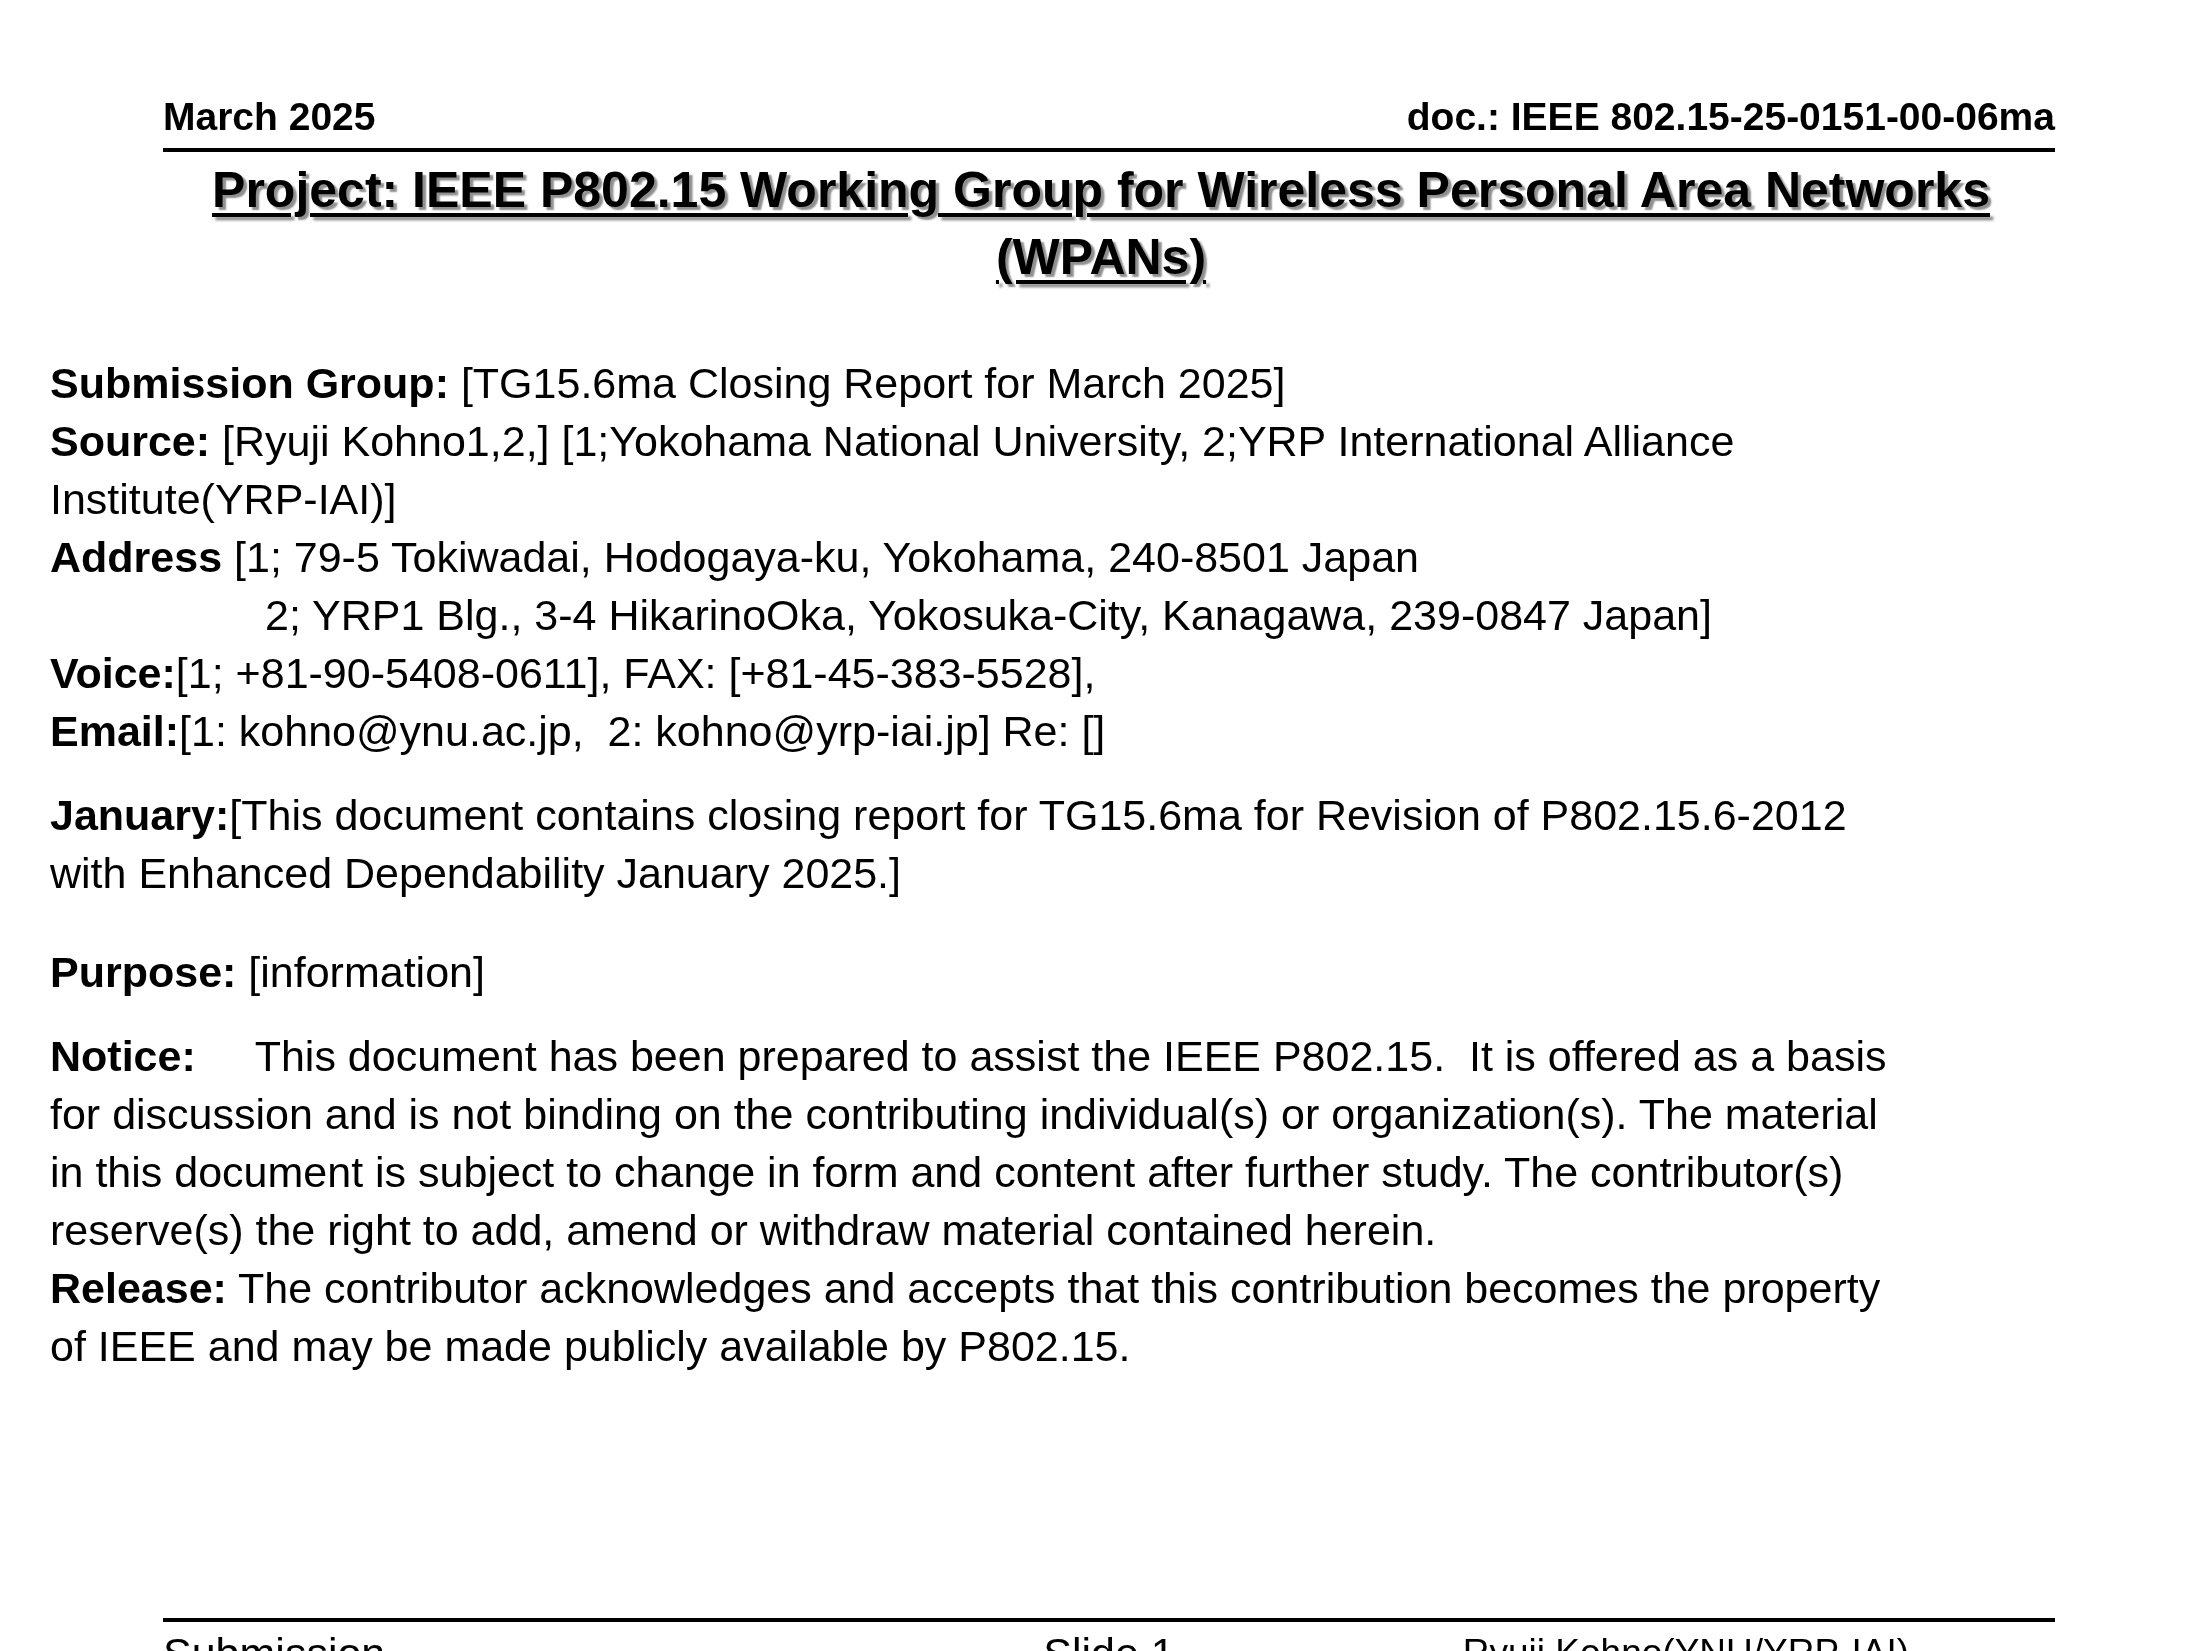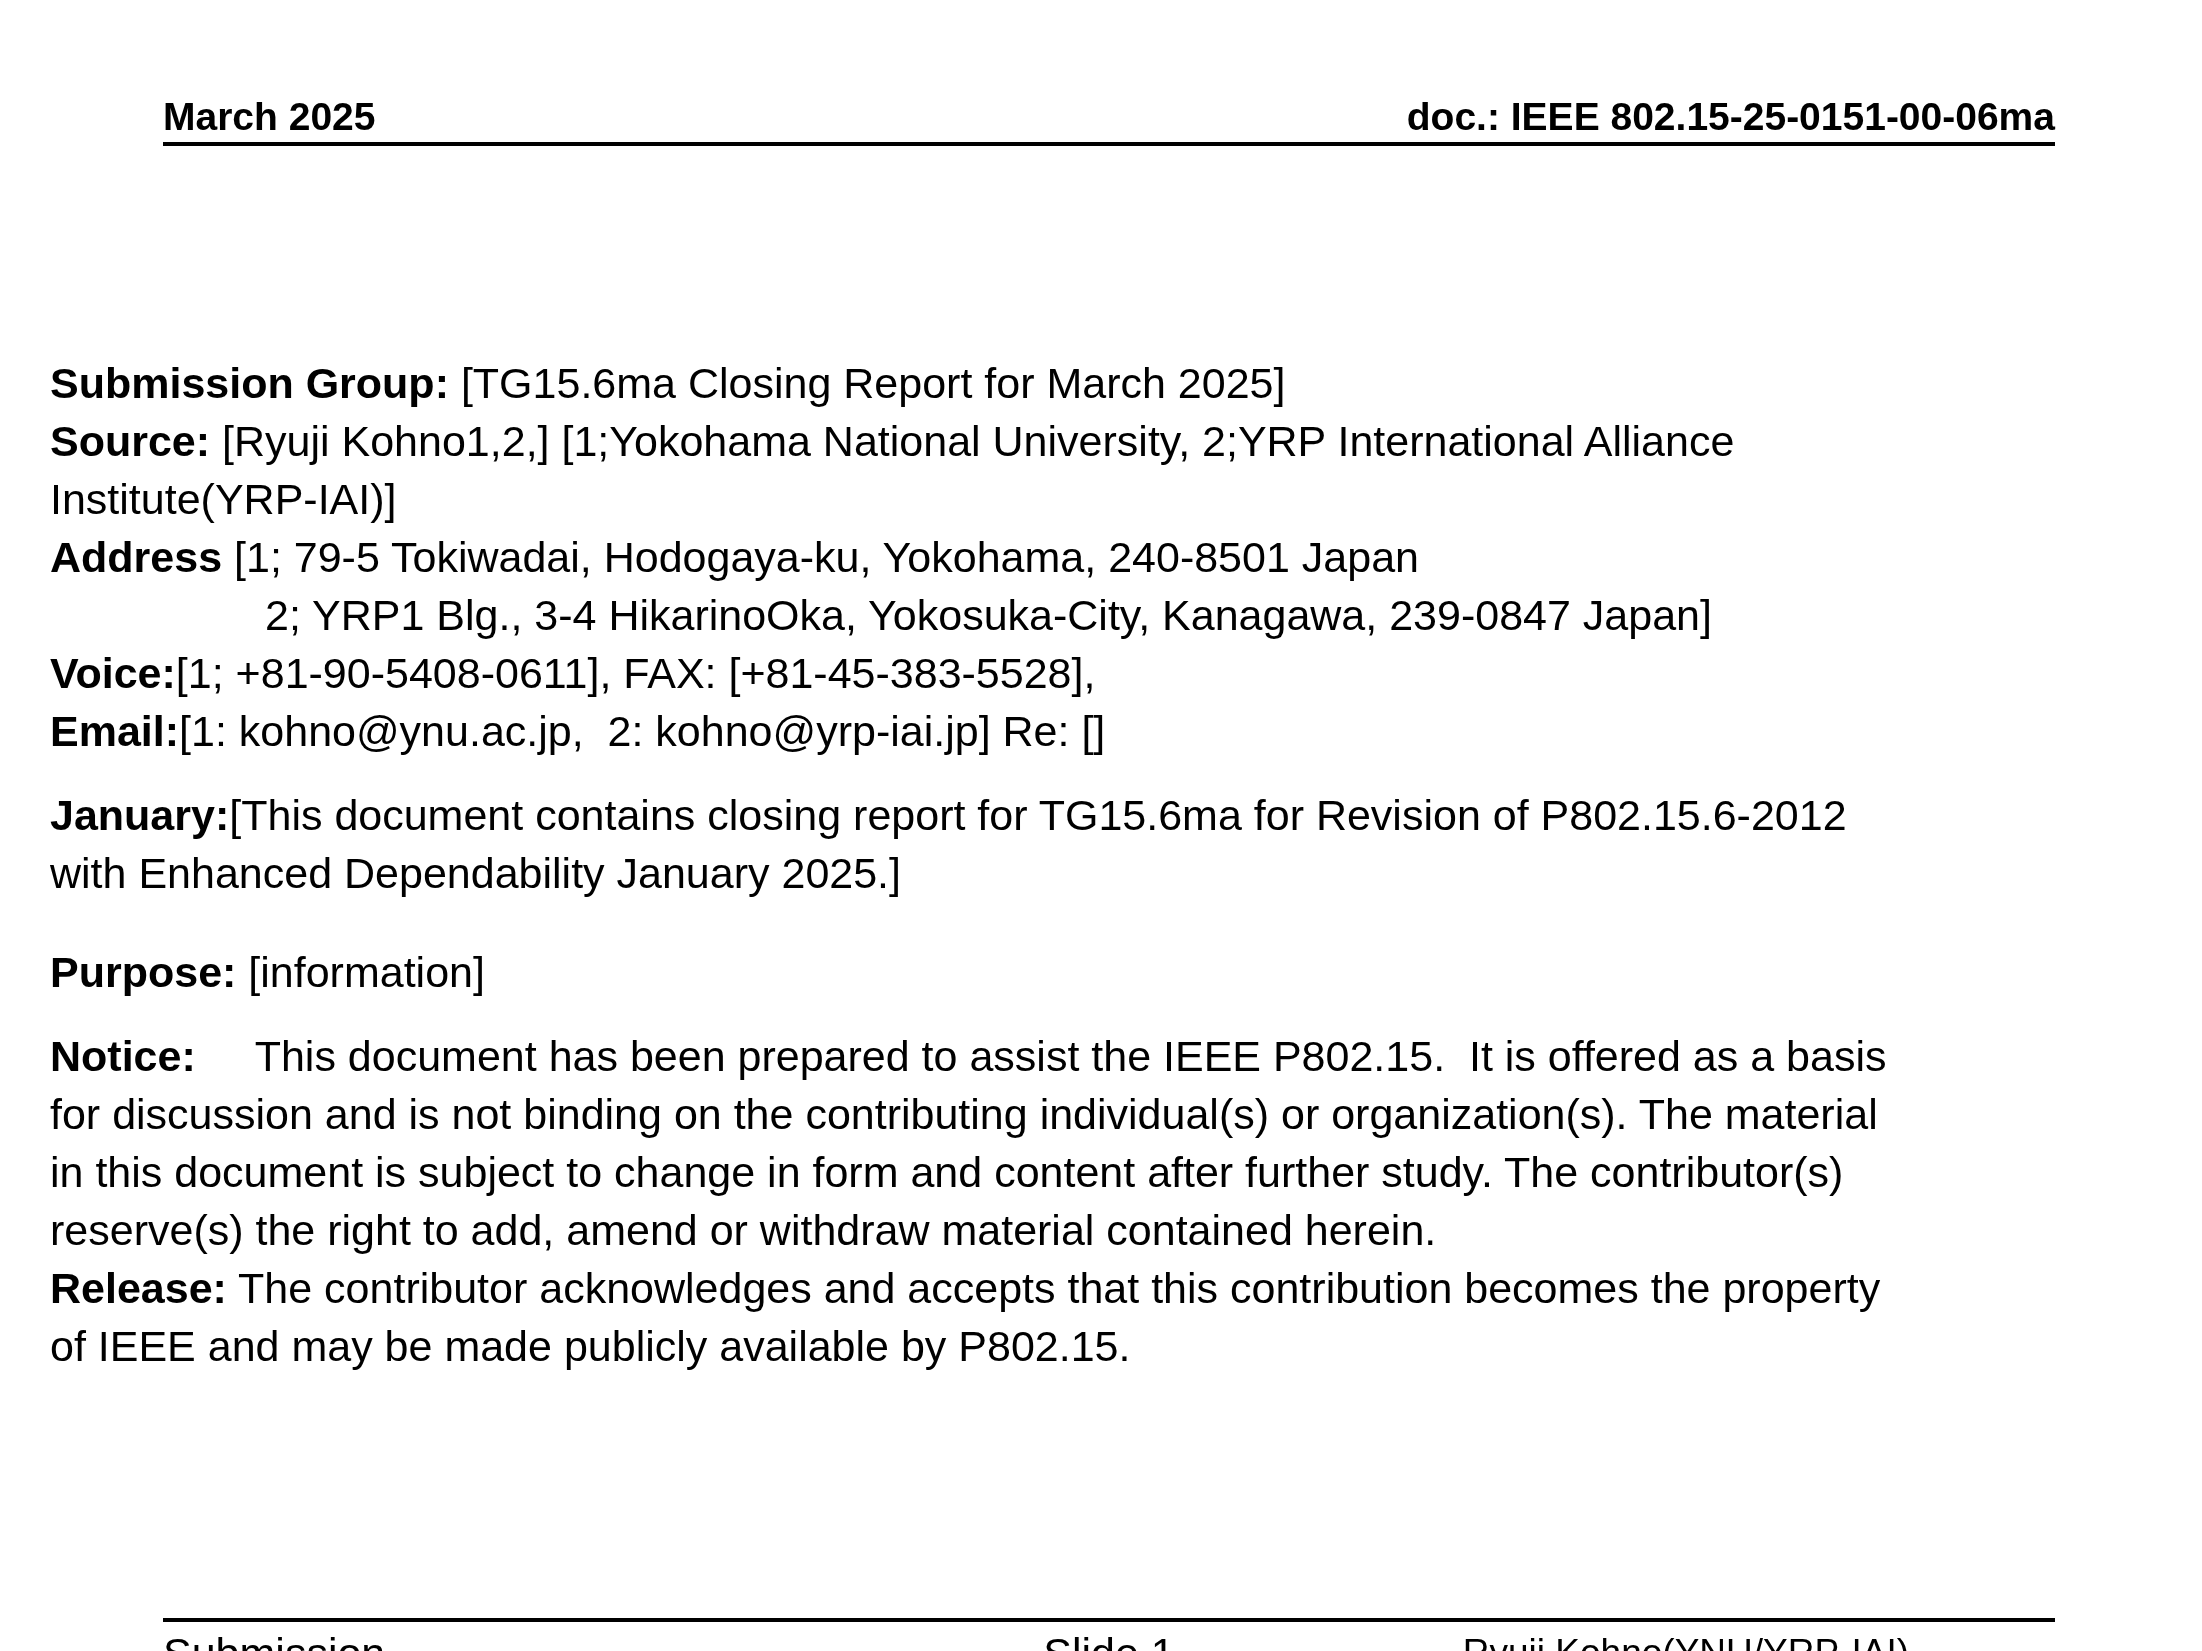"March 2025" .header { padding-bottom: 3px -> 9px }
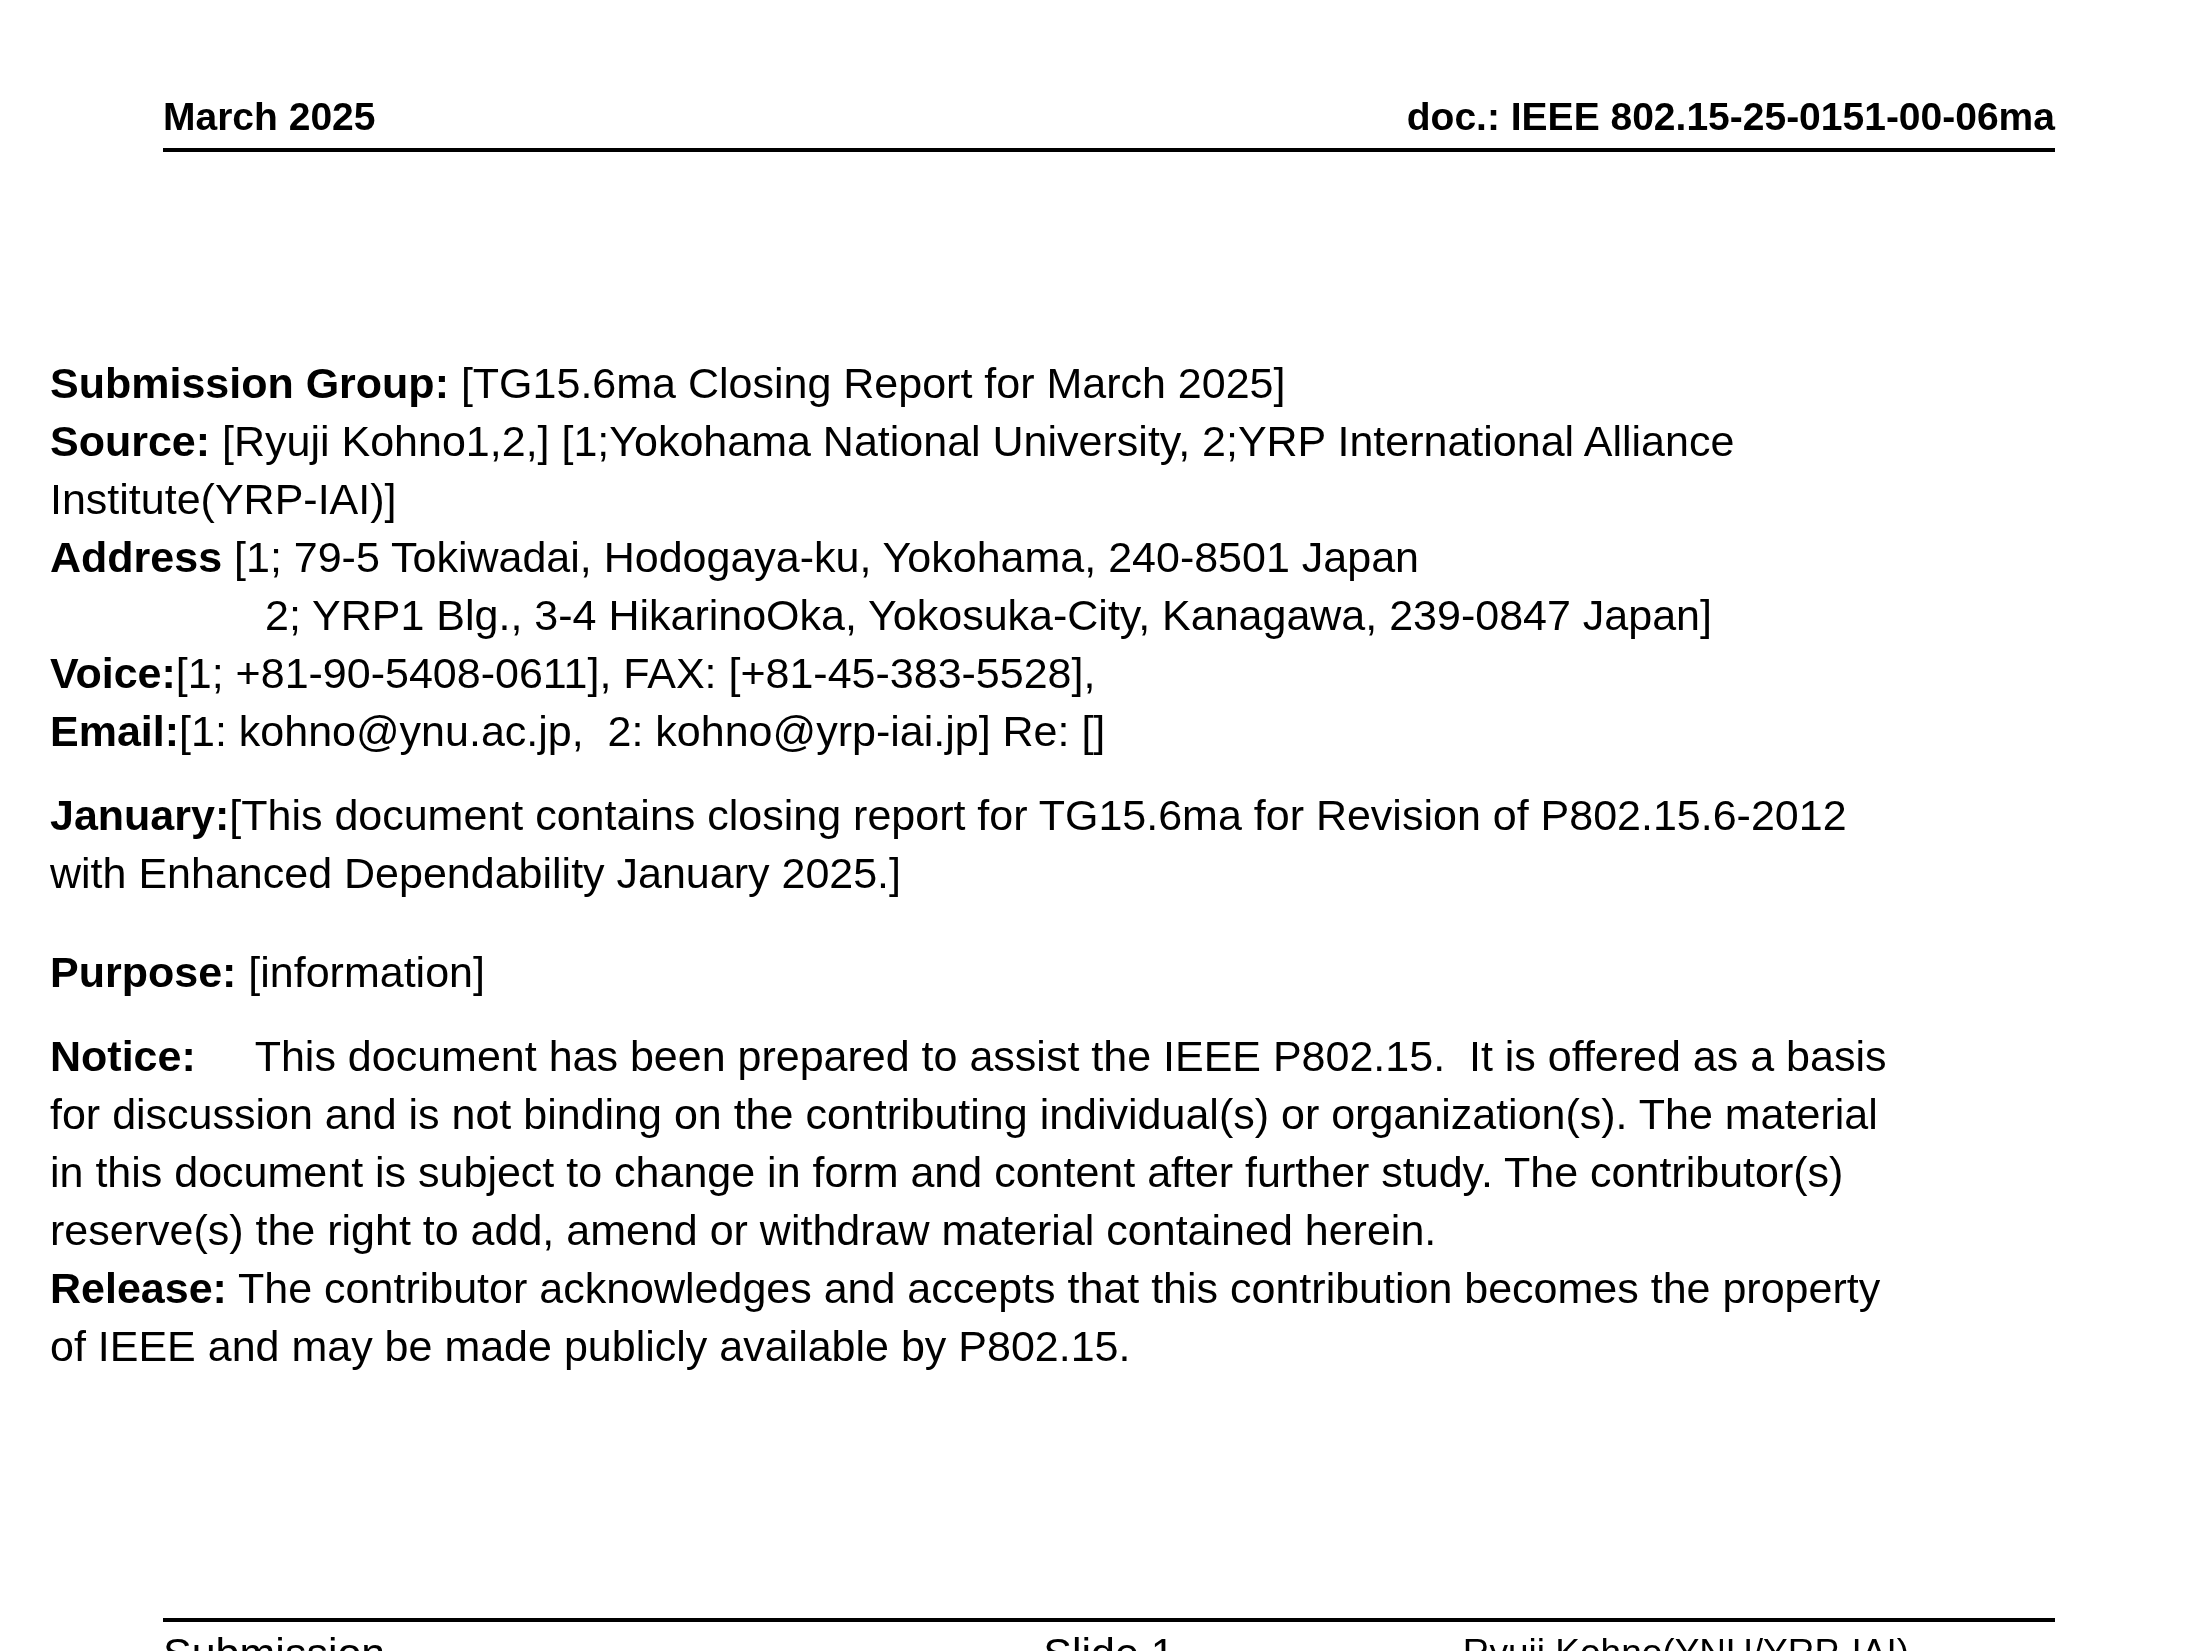"Project: IEEE P802.15 Working Group" div.title { html: none -> <div> <div>Project: IEEE P802.15 Working Group for Wireless Personal Area Networks</div> <div>(WPANs)</div> </div> }
